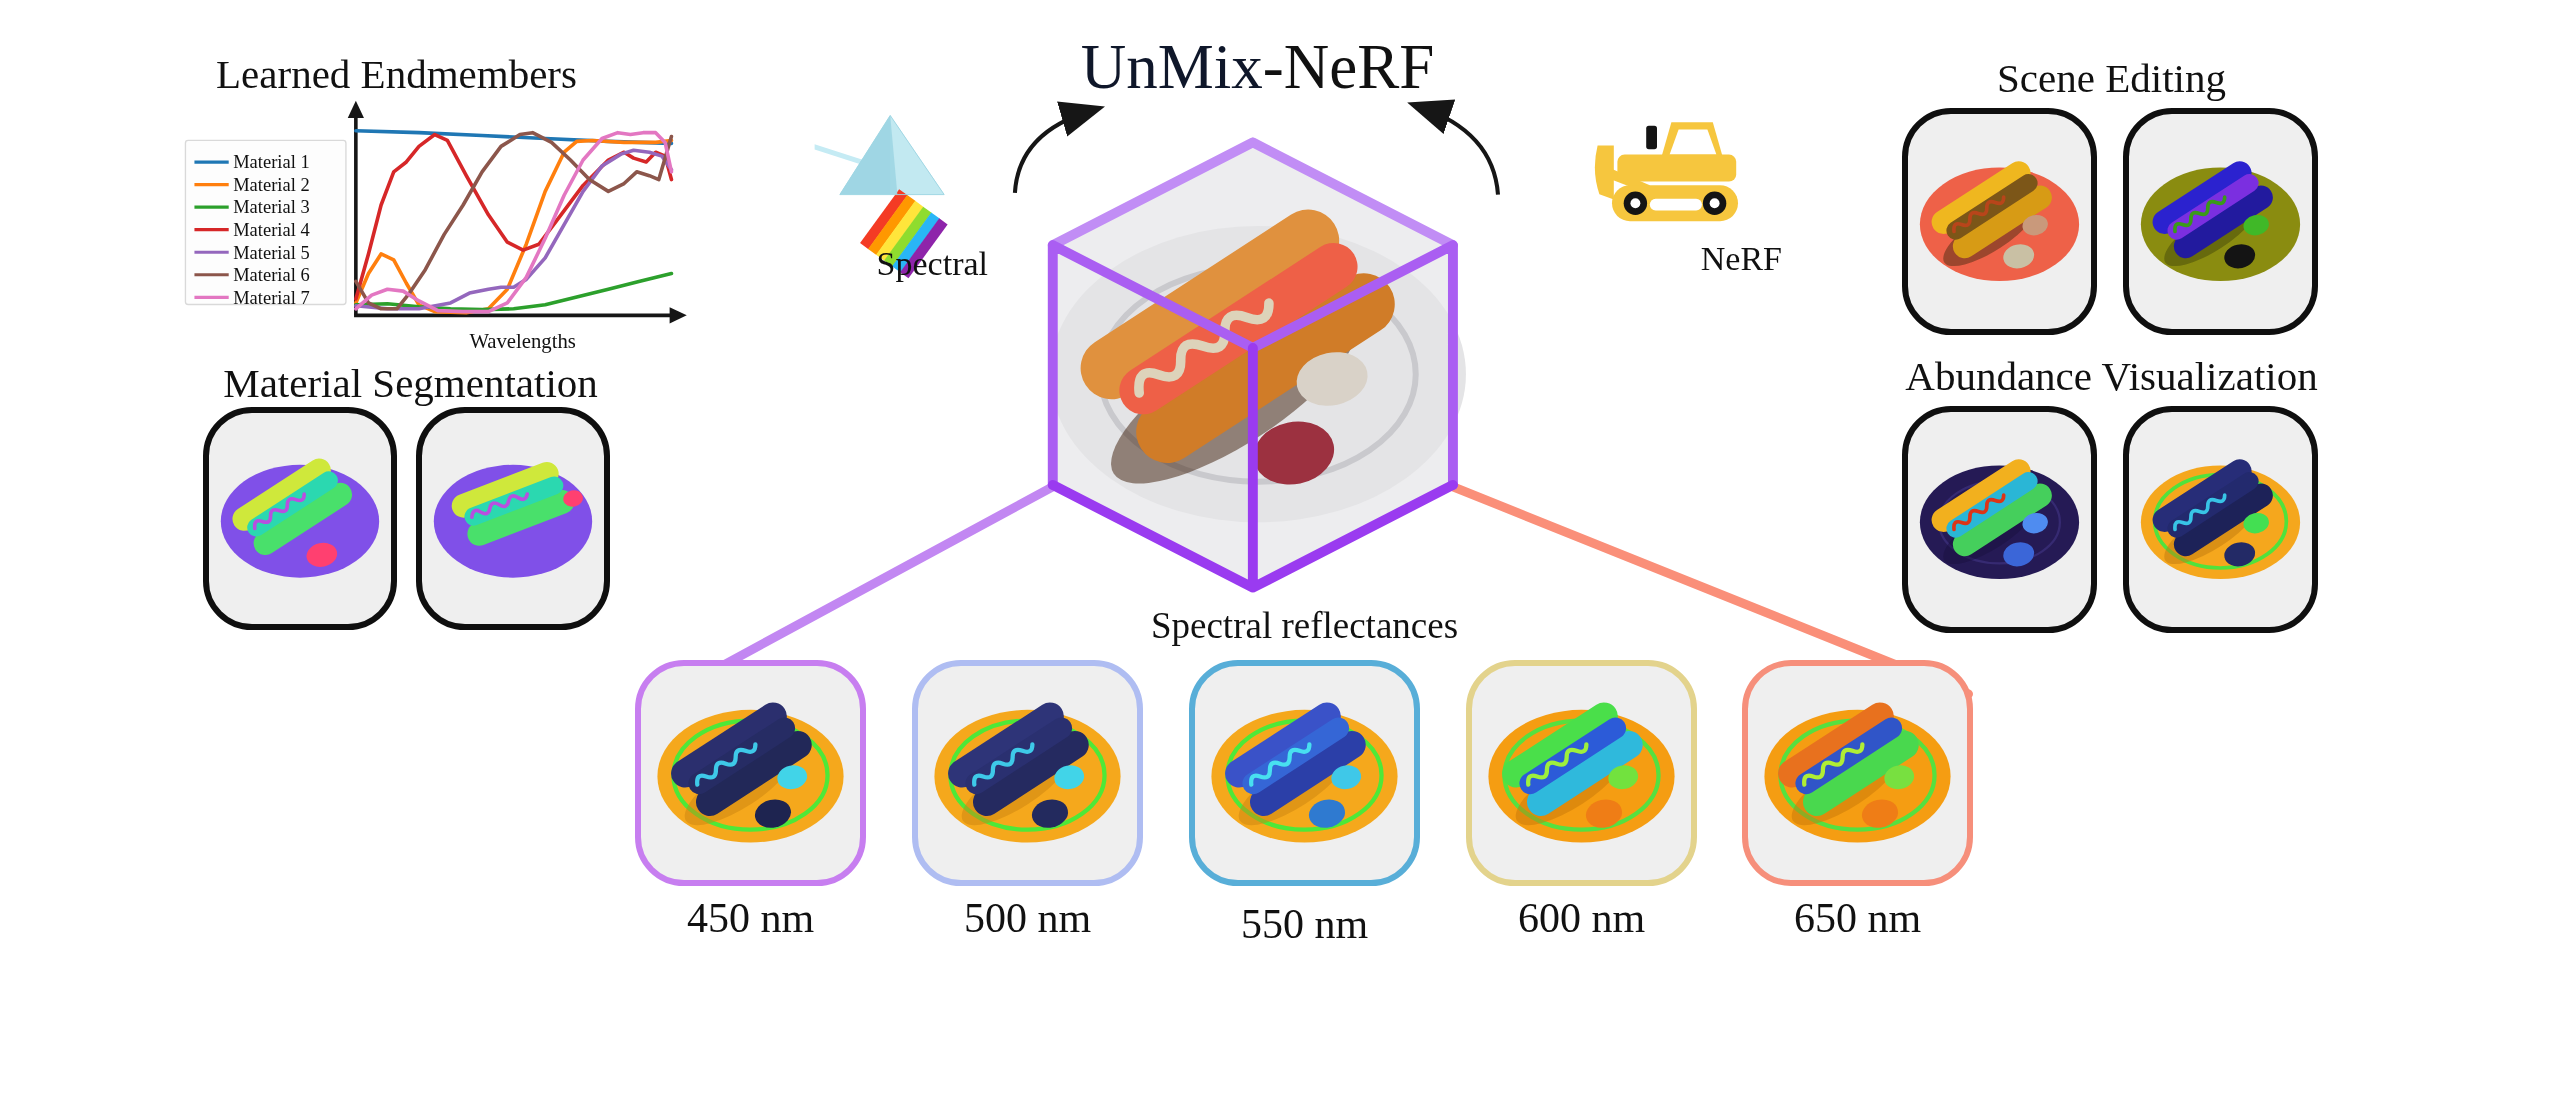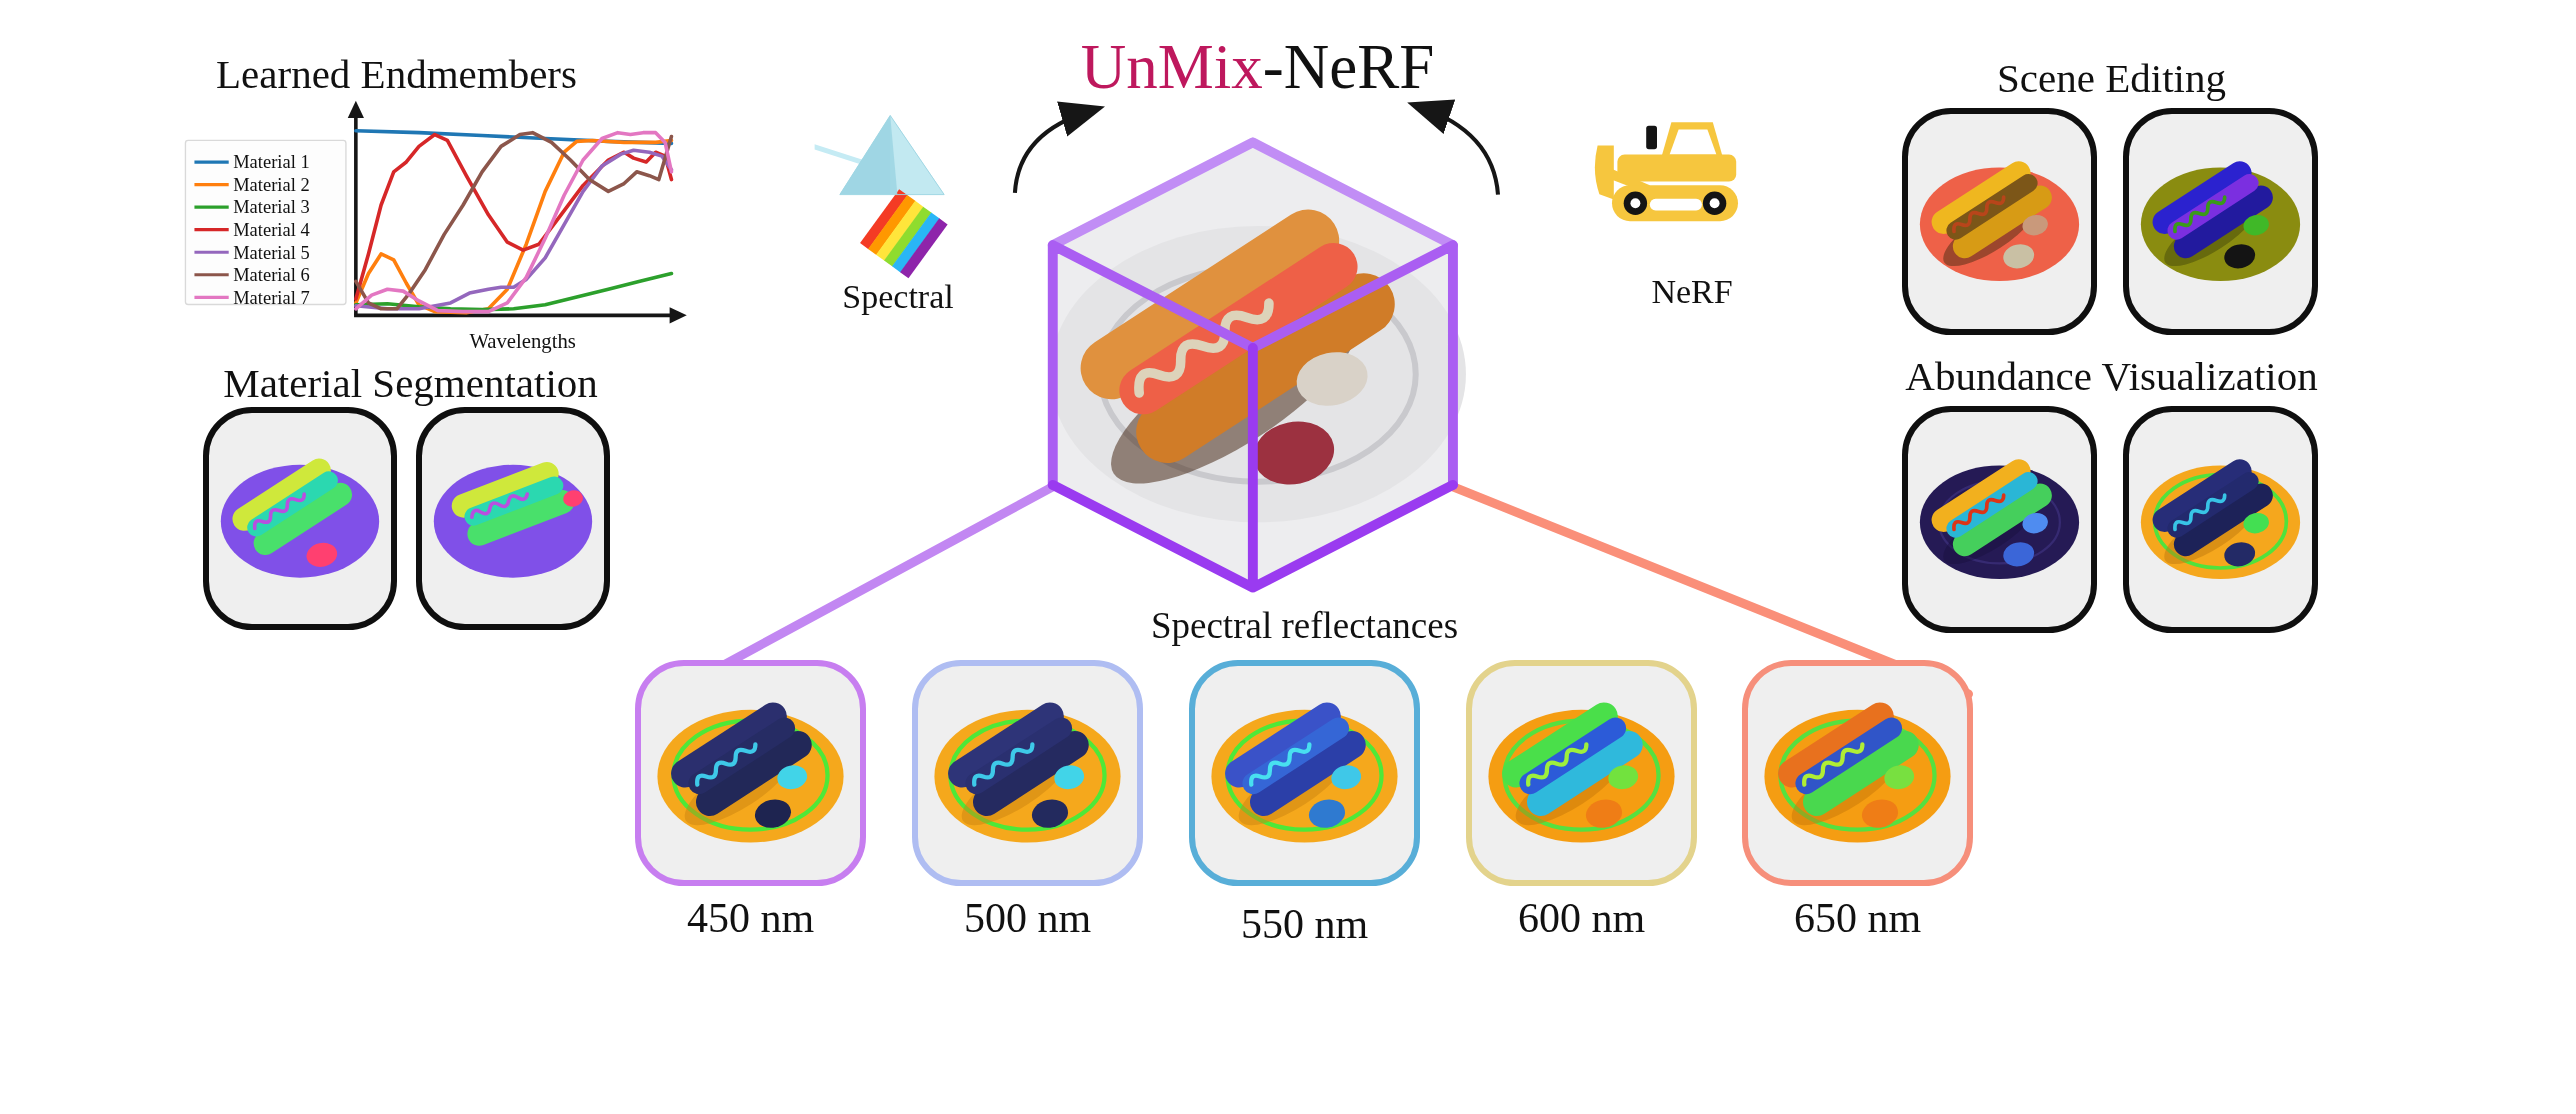"UnMix" span { color: #be185d -> #0f172a }
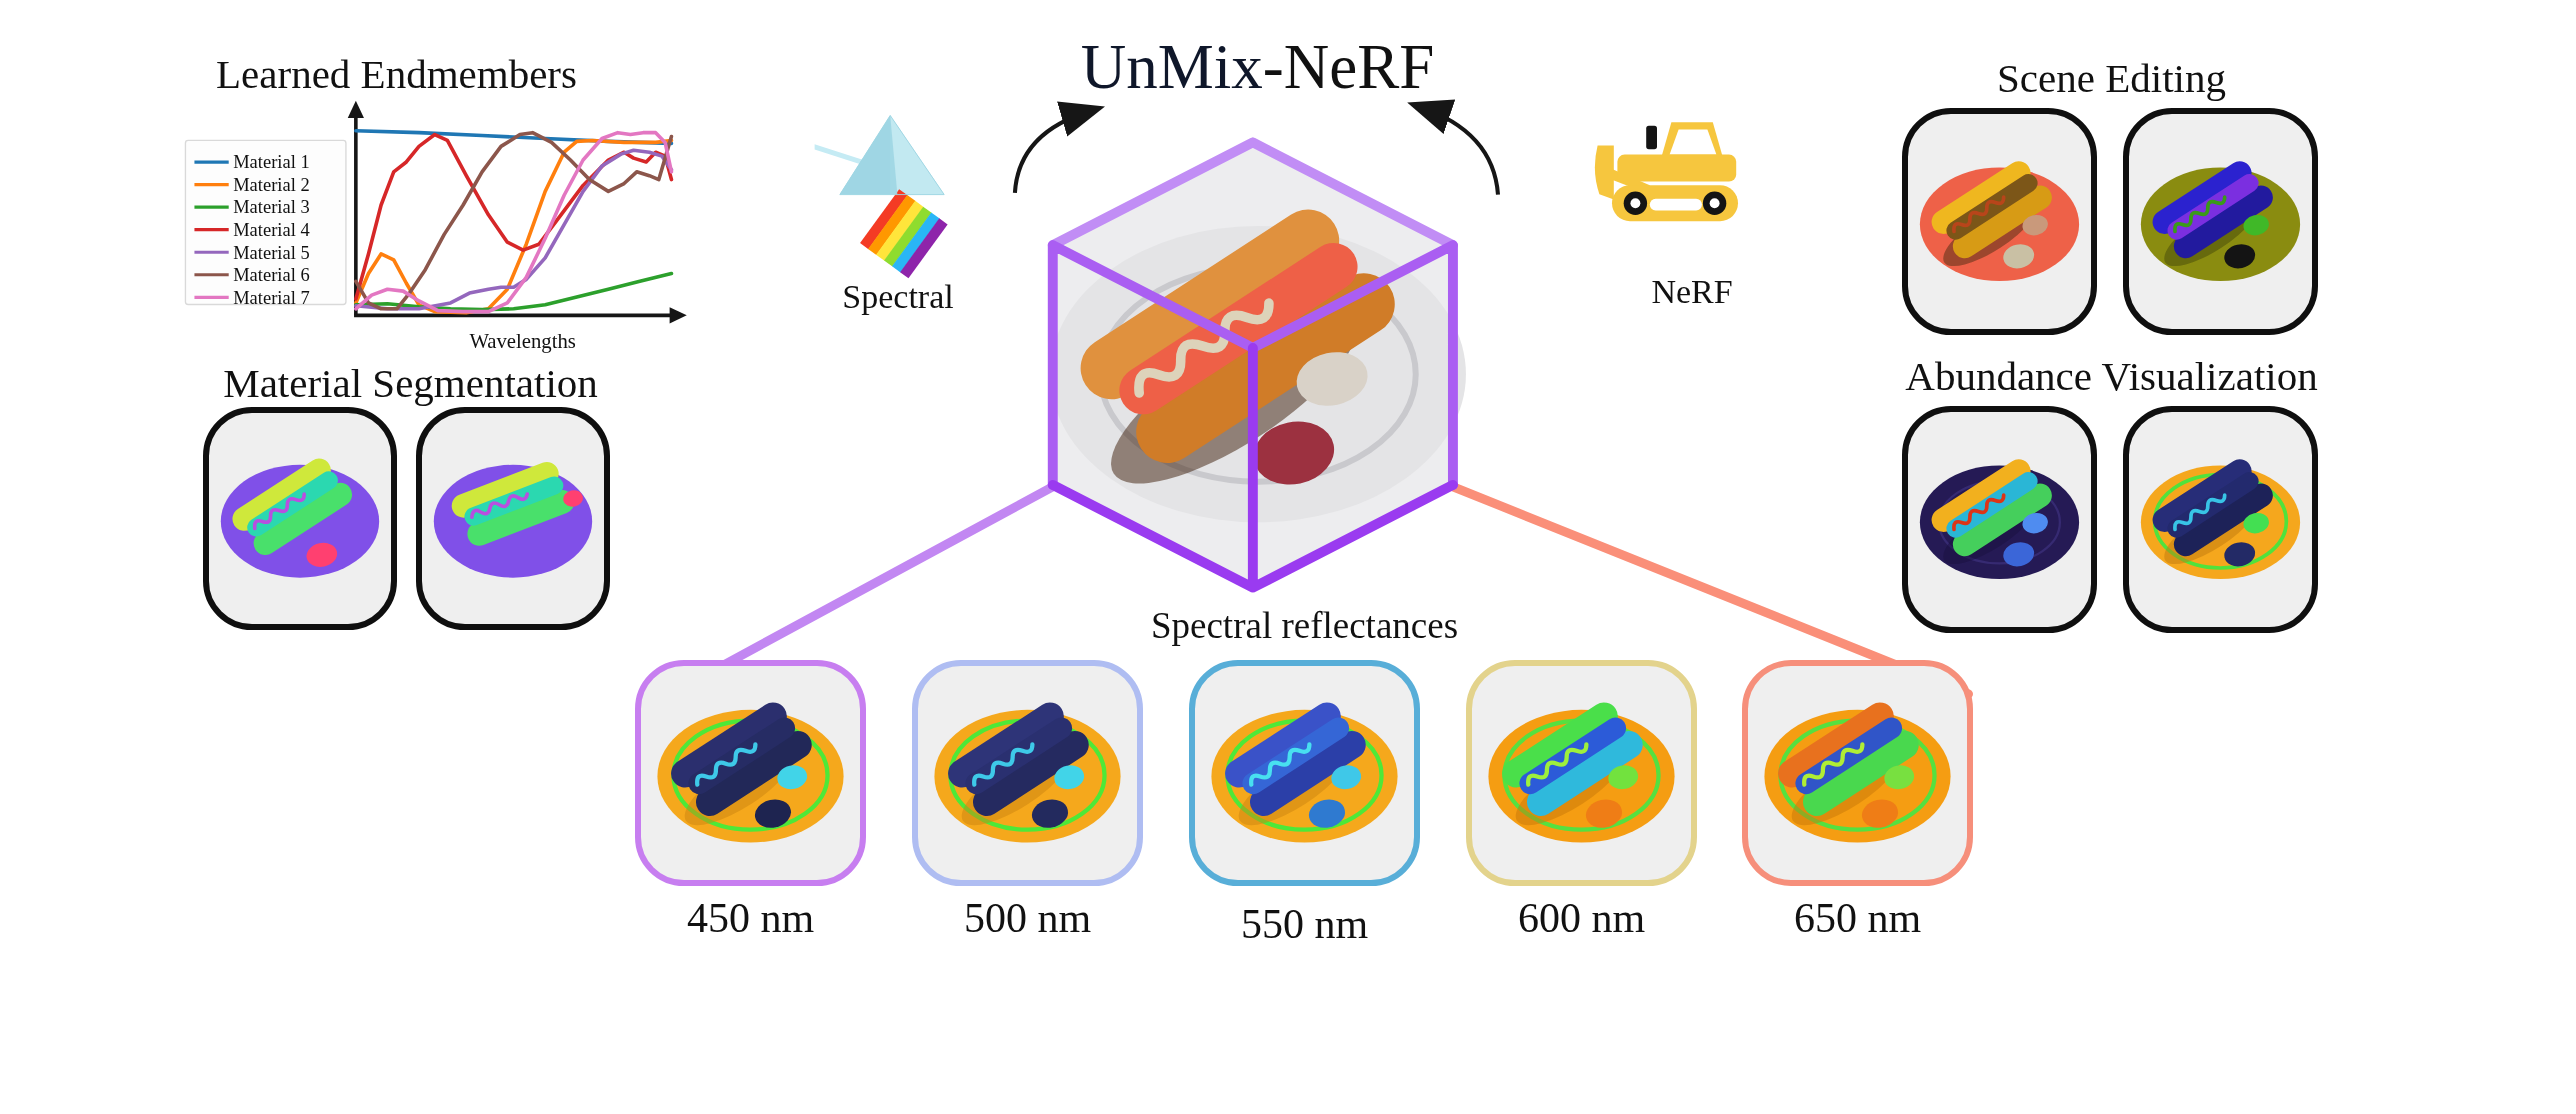"Spectral" .icon-label { margin-top: 33px -> none; text-align: center -> right }
